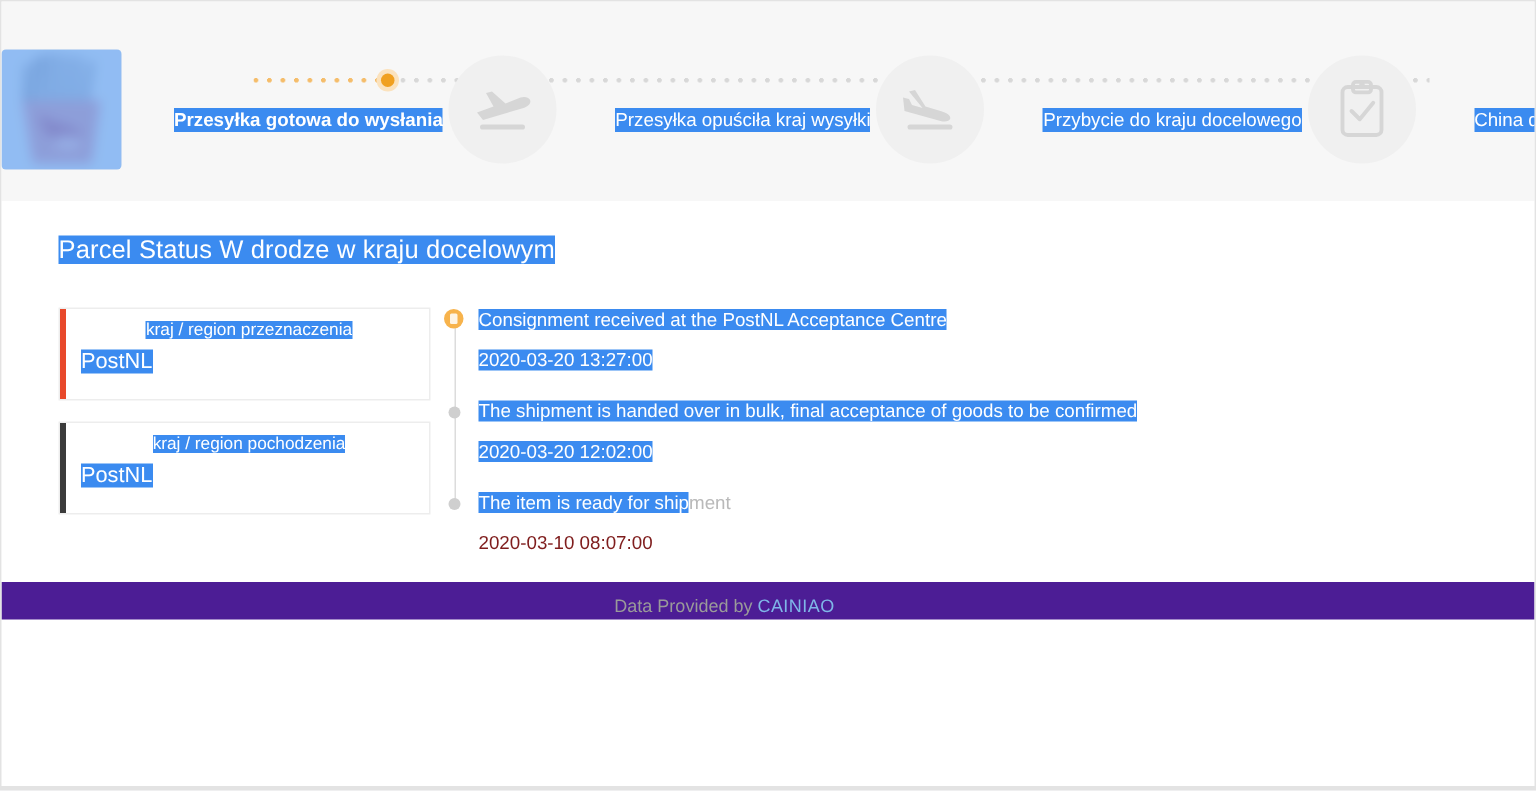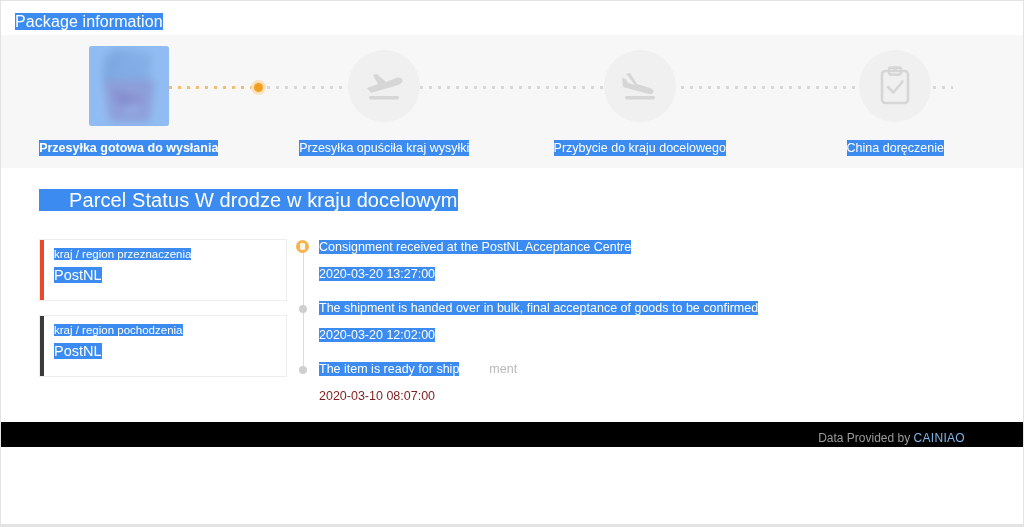"Package information" div.title-row { html: <div> <span>Package information</span> </div> -> none }
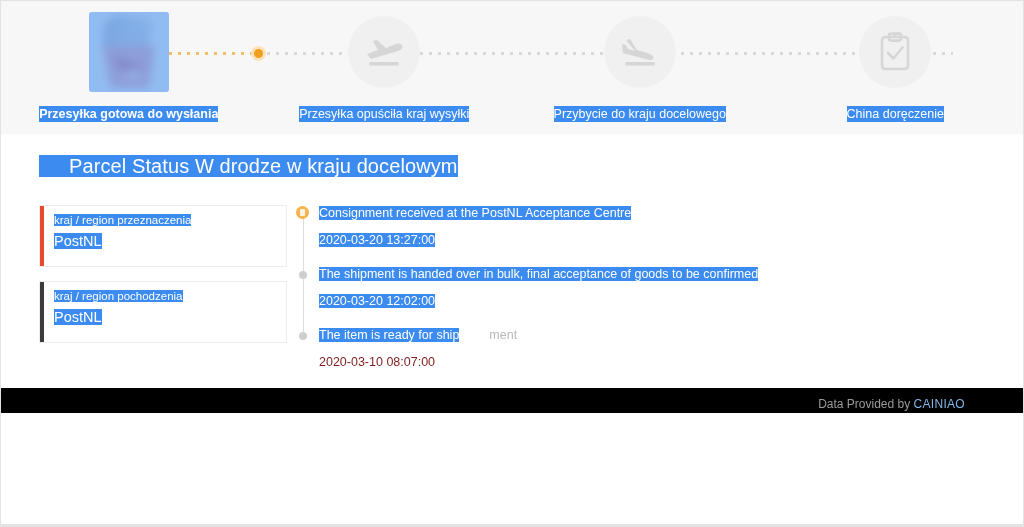"Przesyłka gotowa do wysłania" .step { flex-direction: column -> row; gap: none -> 35px }
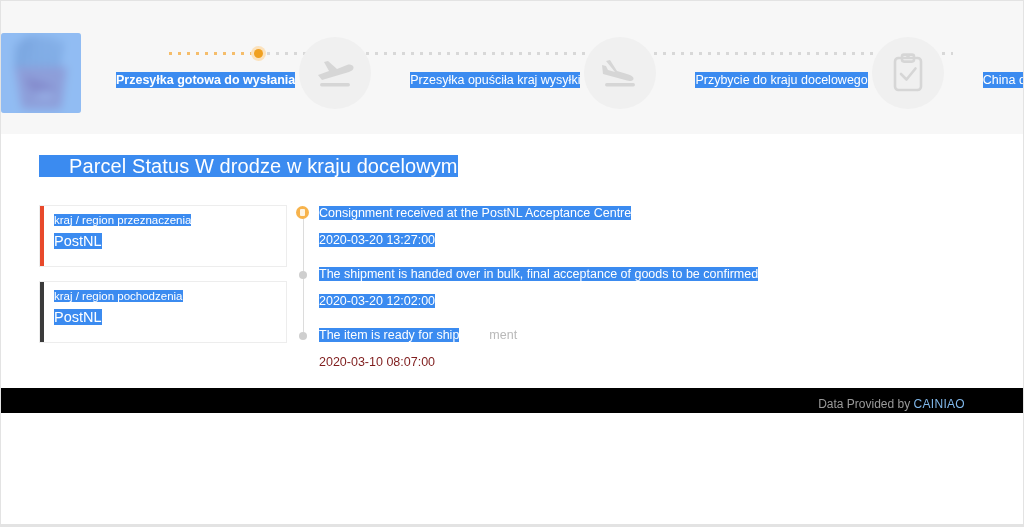"Parcel Status W drodze w" .status-text { font-size: 20px -> 17px; padding-left: 30px -> none }
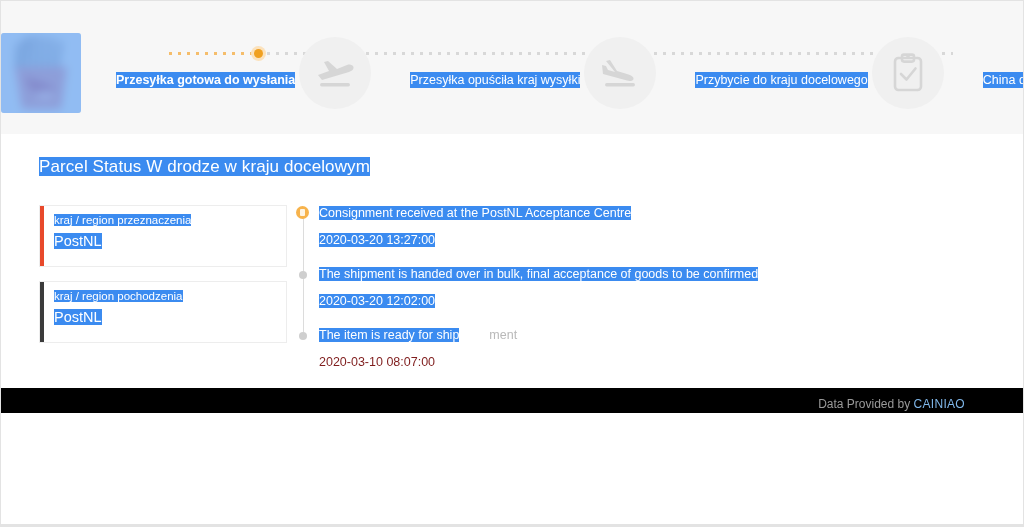"kraj / region przeznaczenia" .card .cap { text-align: left -> center }
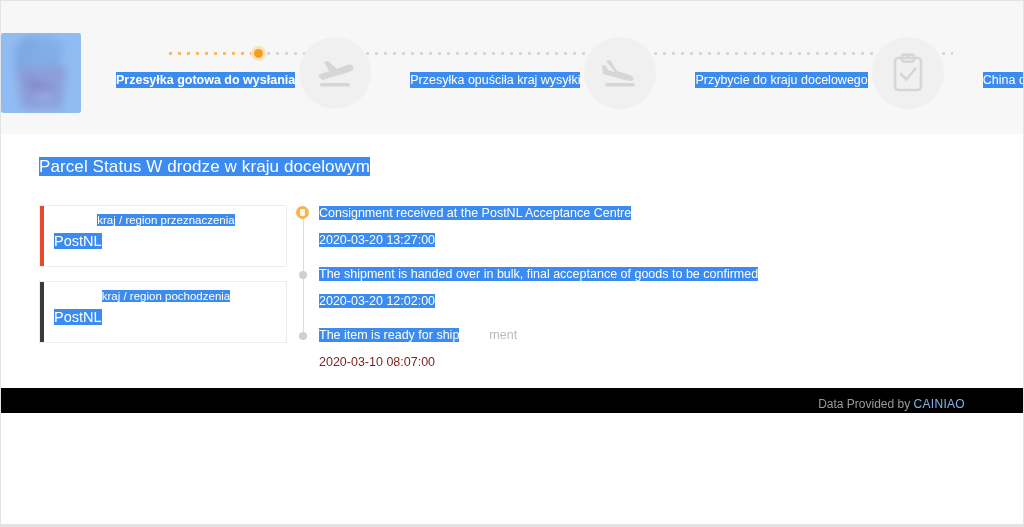"ment" .unsel { padding-left: 30px -> none }
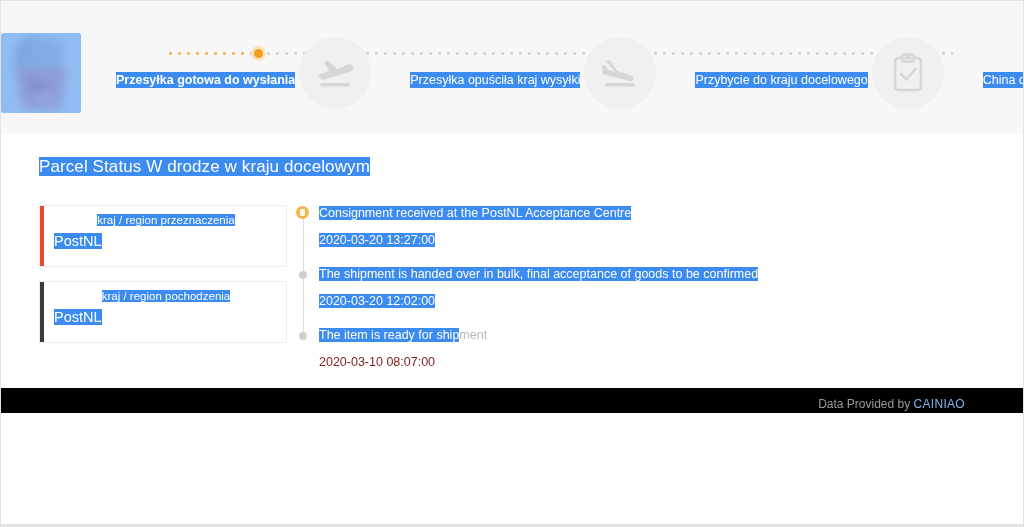"Data Provided by CAINIAO" .footer { background: #000000 -> #4c1d95; text-align: right -> center }
